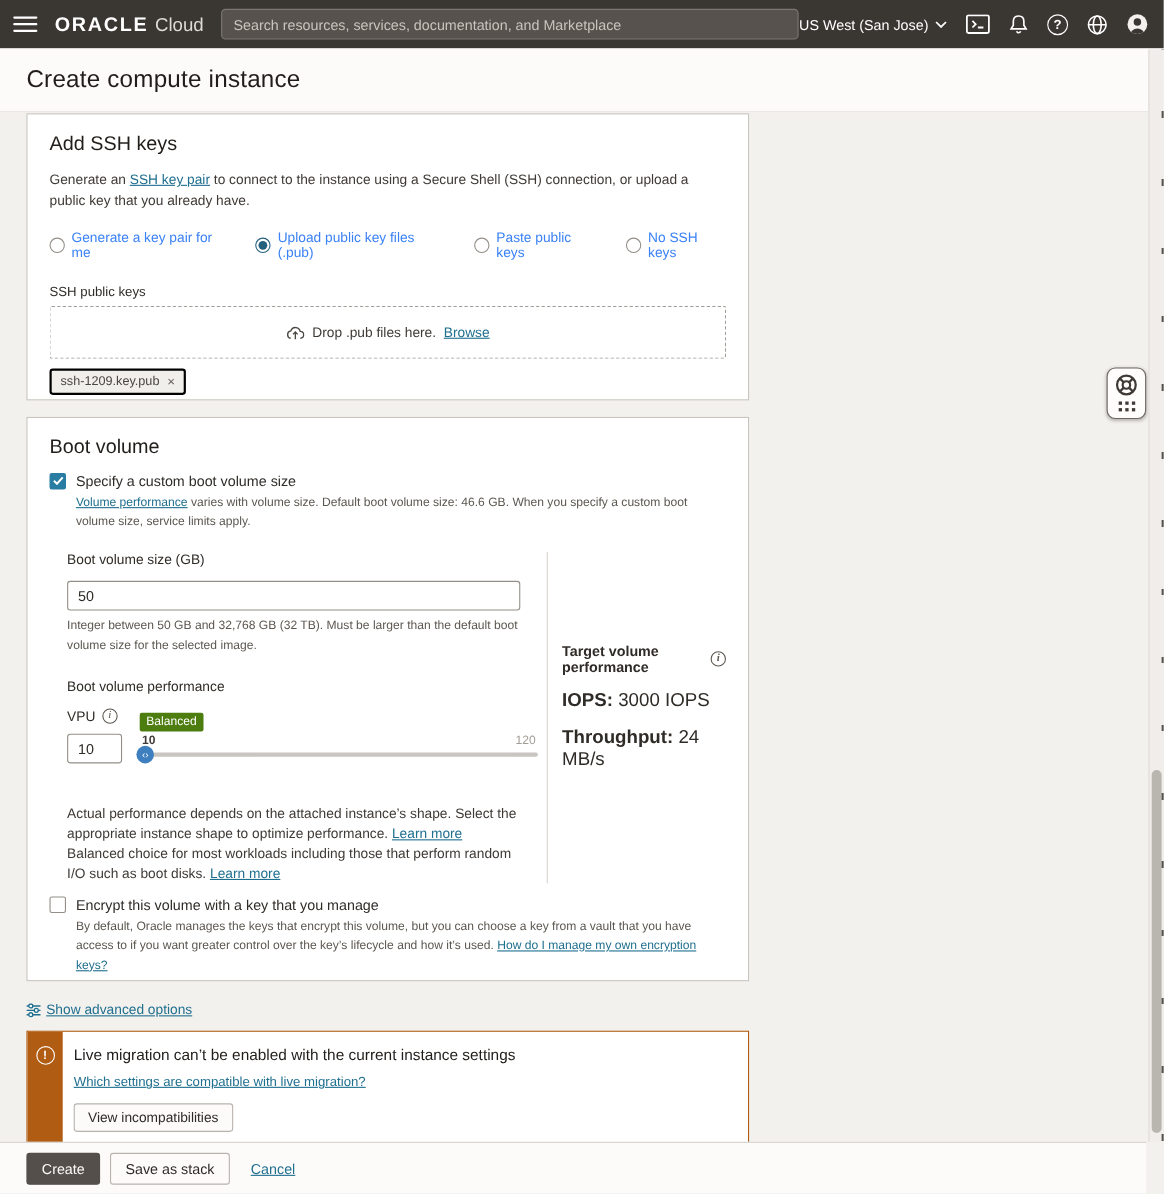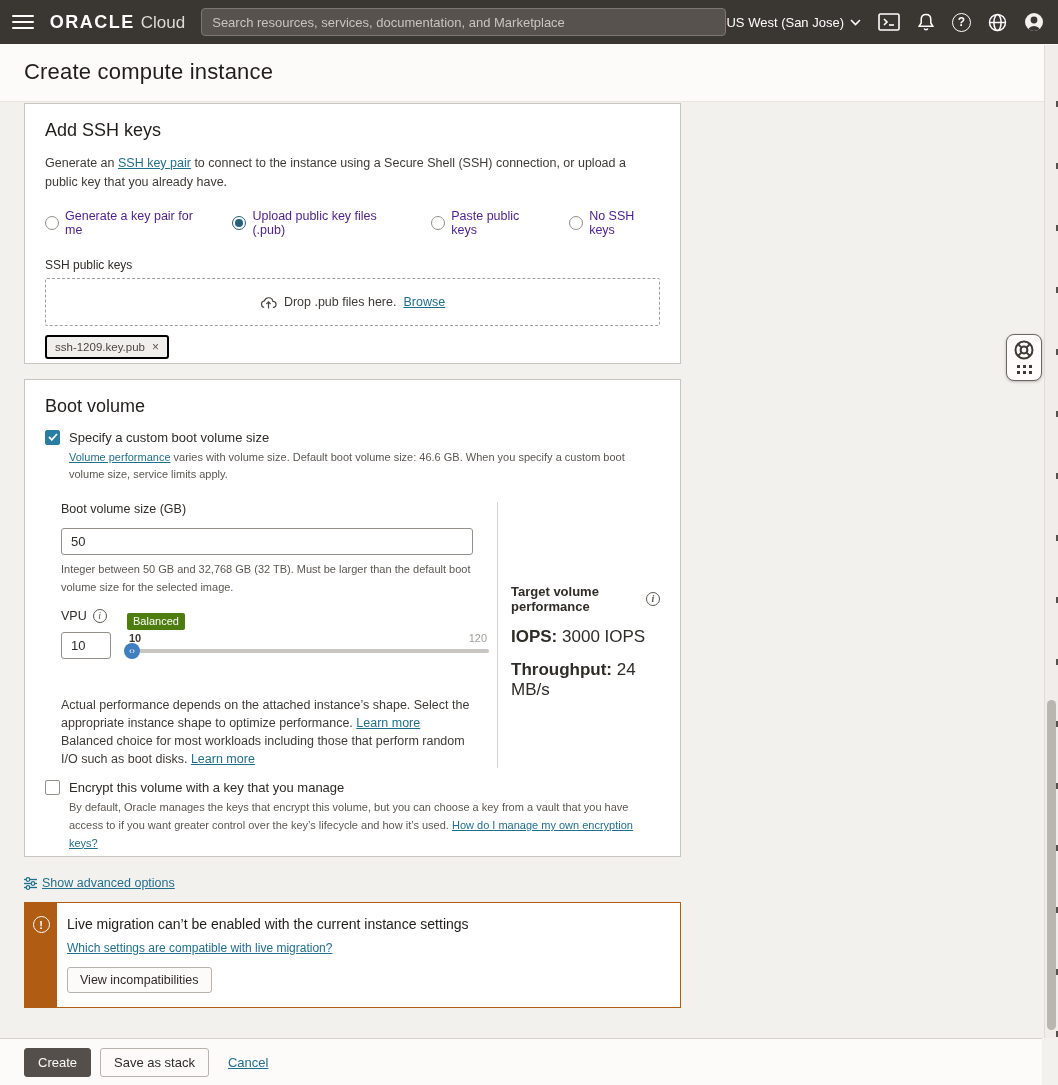"Generate a key pair for" .radio-row { color: #4c1d95 -> #3b82f6 }
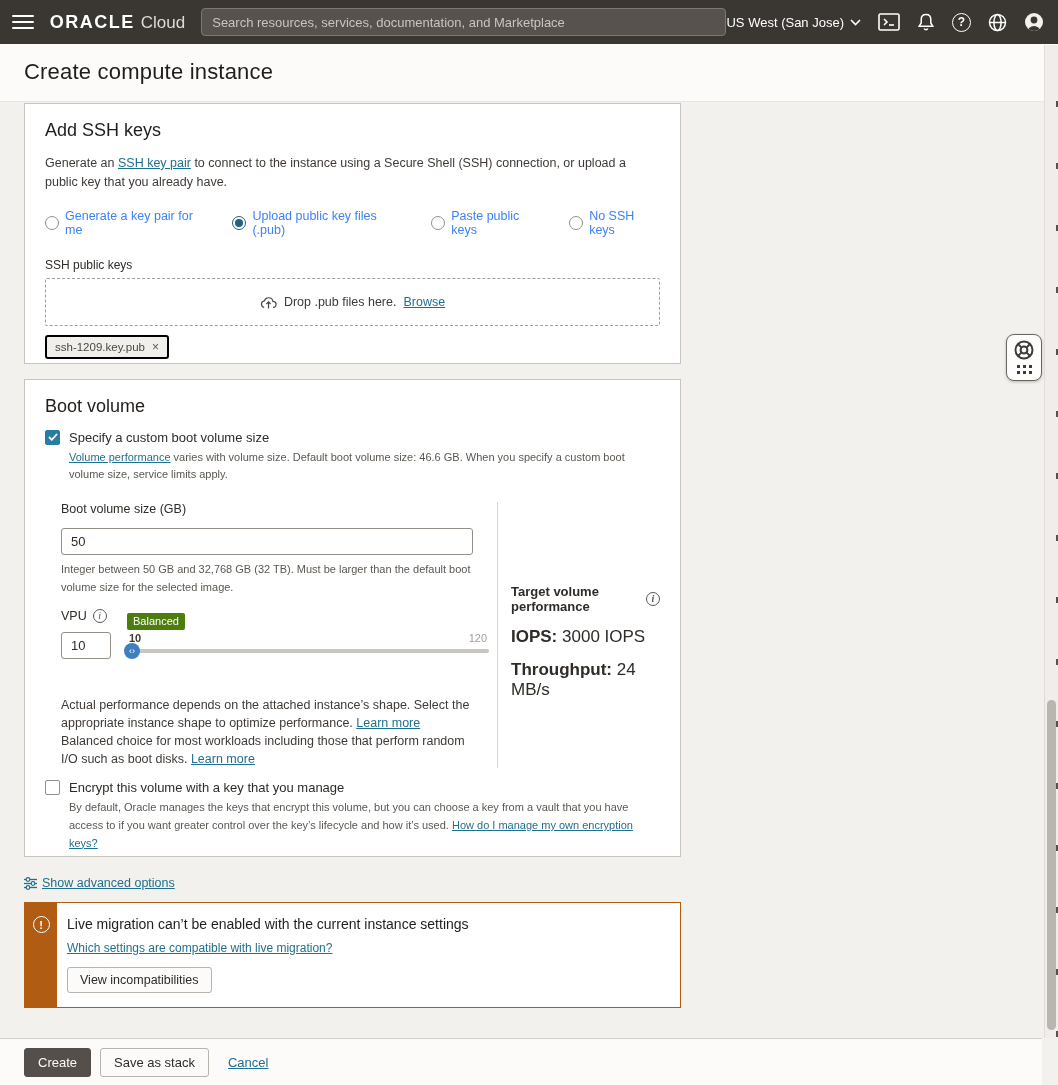"Boot volume performance" div.perf-label { html: none -> <div>Boot volume performance</div> }
